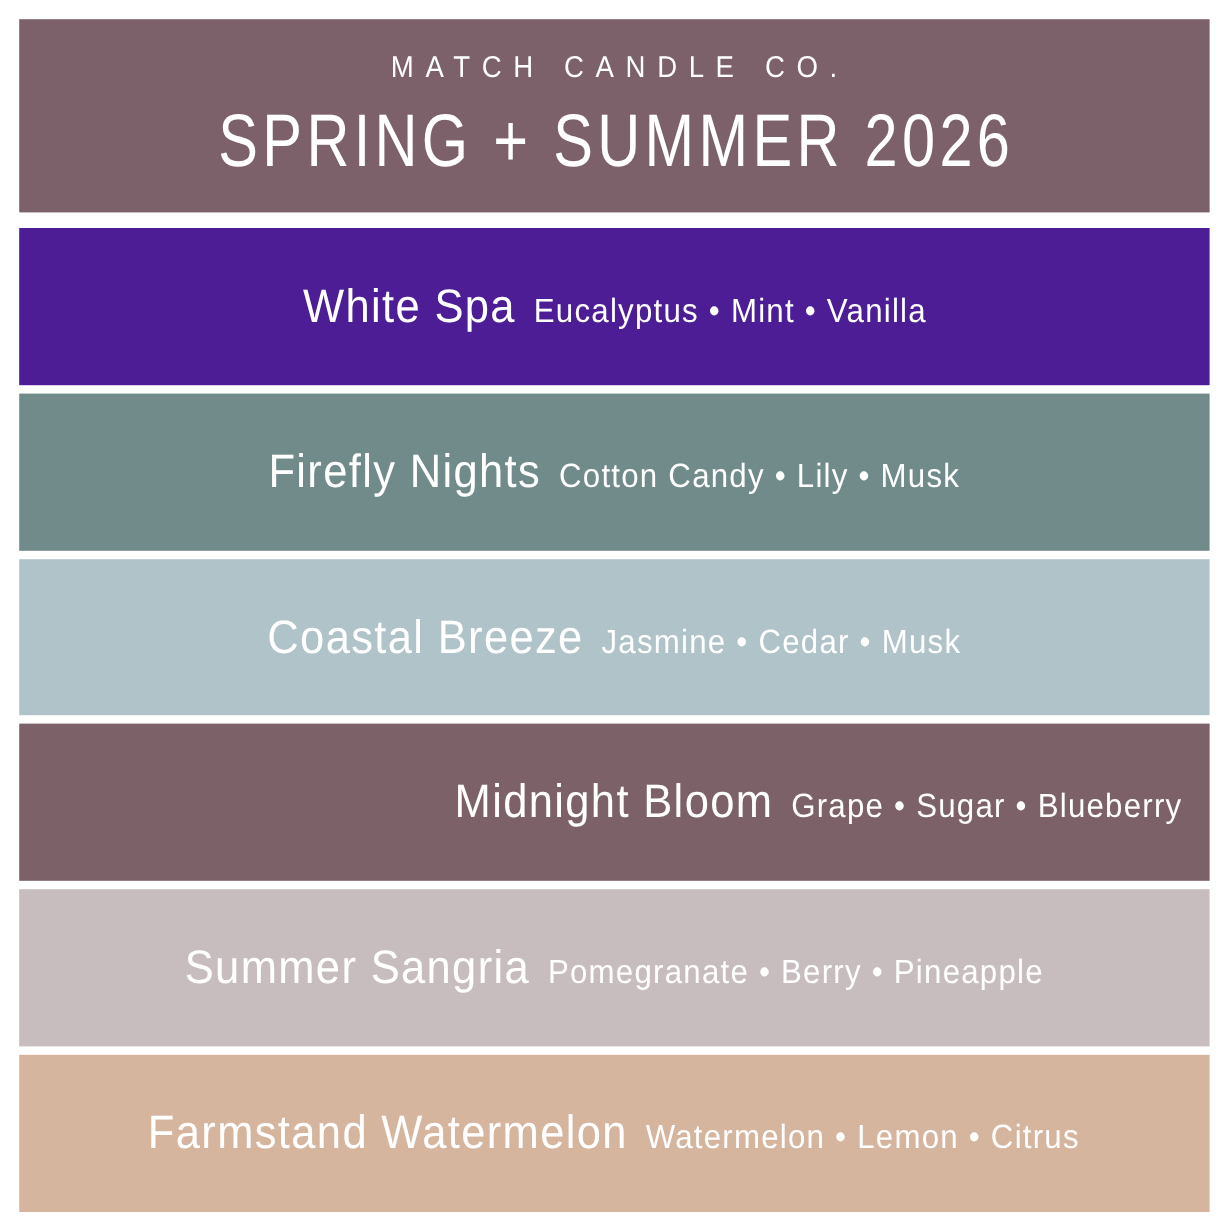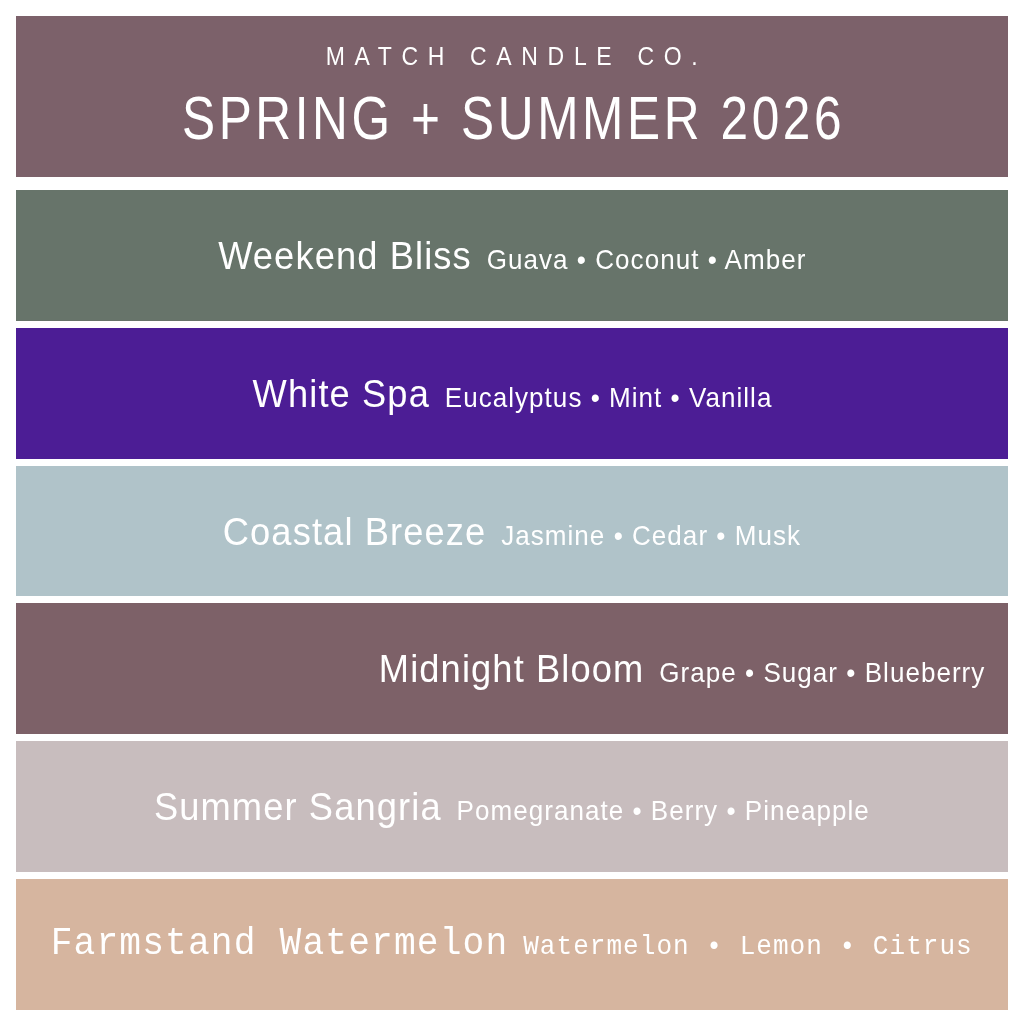"Weekend Bliss" div.scent-row { html: <div> <div> <span>Weekend Bliss</span> <span>Guava • Coconut • Amber</span> </div> </div> -> none }
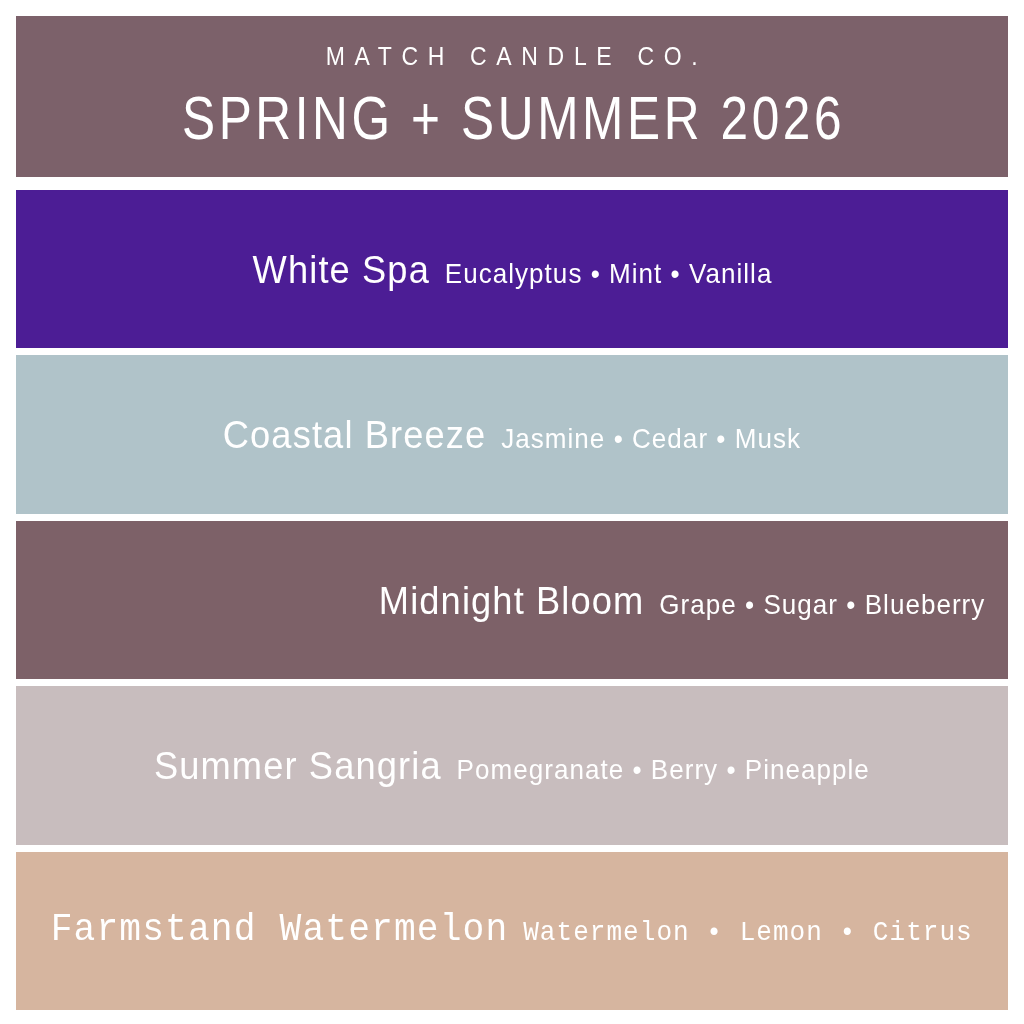"Firefly Nights" div.scent-row { html: none -> <div> <div> <span>Firefly Nights</span> <span>Cotton Candy • Lily • Musk</span> </div> </div> }
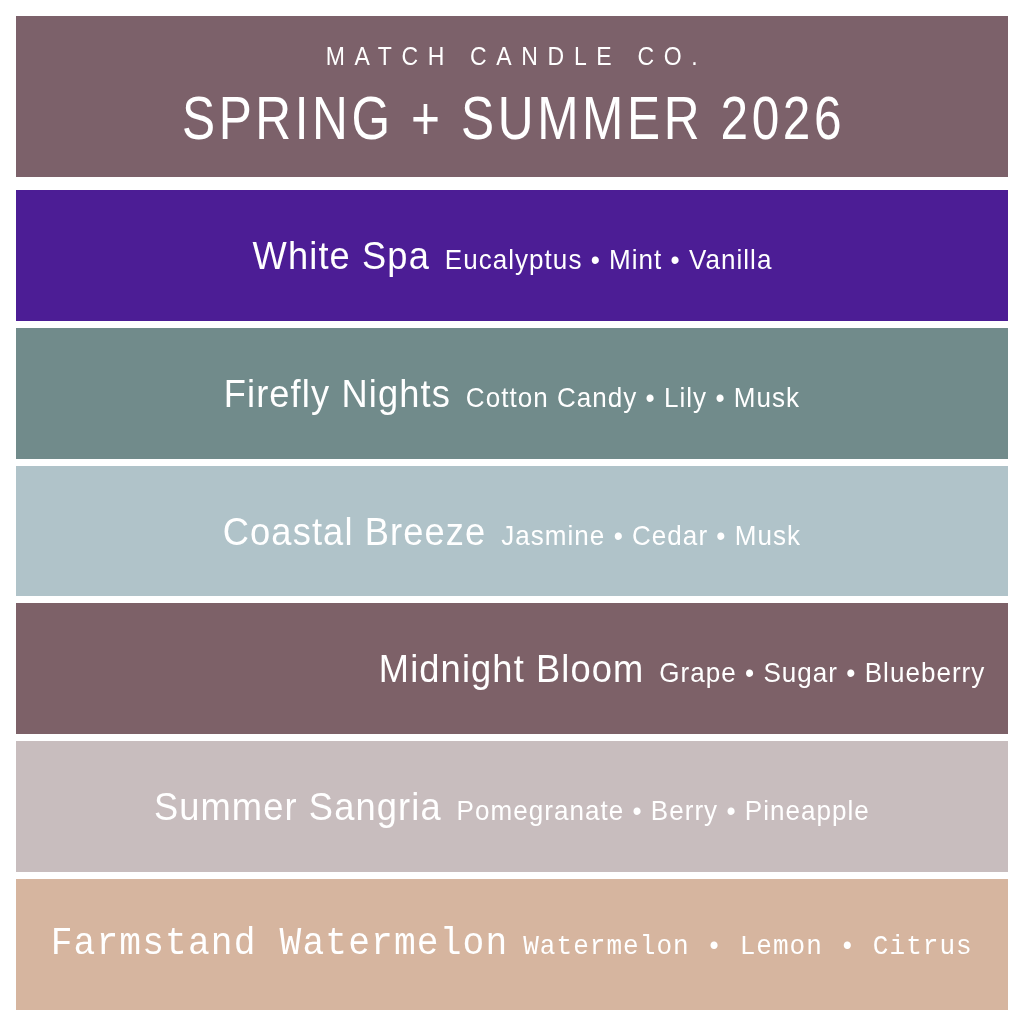"Farmstand Watermelon" div.scent-row { font-family: Liberation Mono, monospace -> none }
